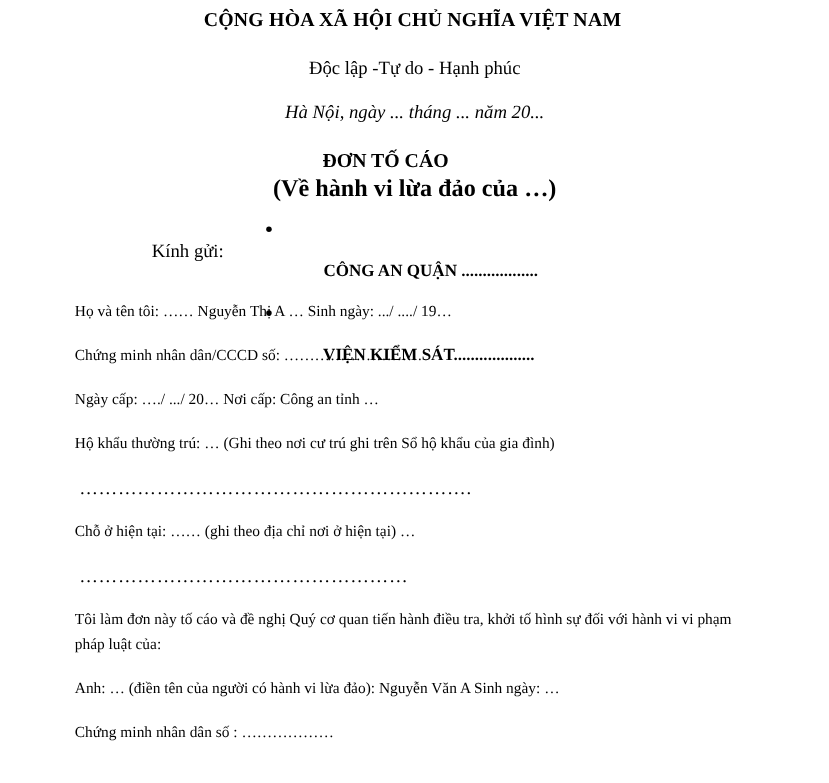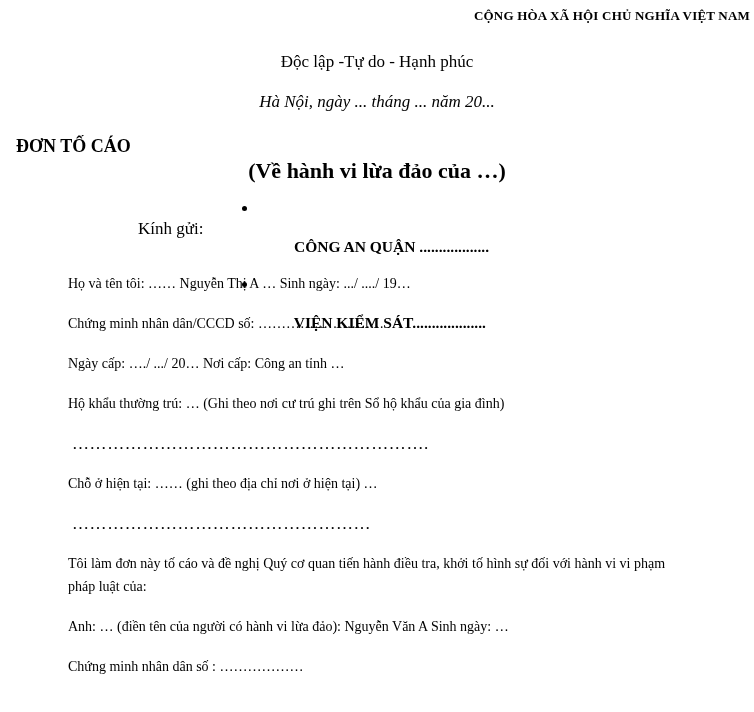"CỘNG HÒA XÃ HỘI CHỦ" .national-title { font-size: 13px -> 18px; text-align: right -> center }
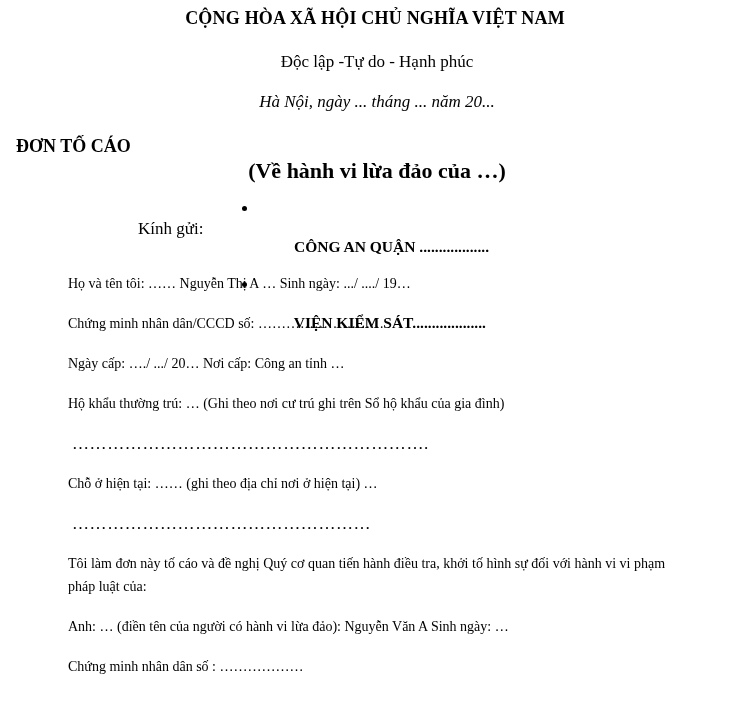"ĐƠN TỐ CÁO" .doc-title { left: 16px -> 0; text-align: left -> center }
